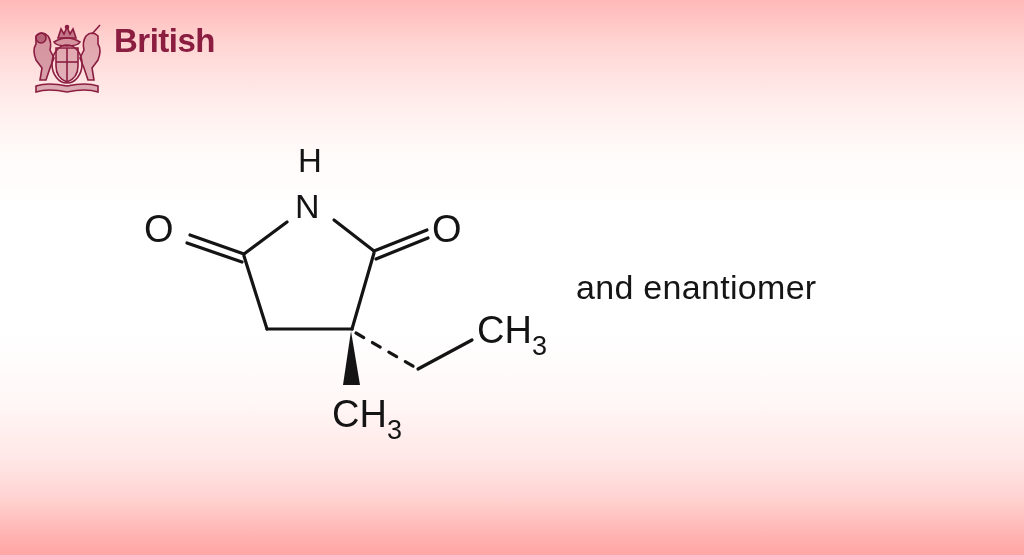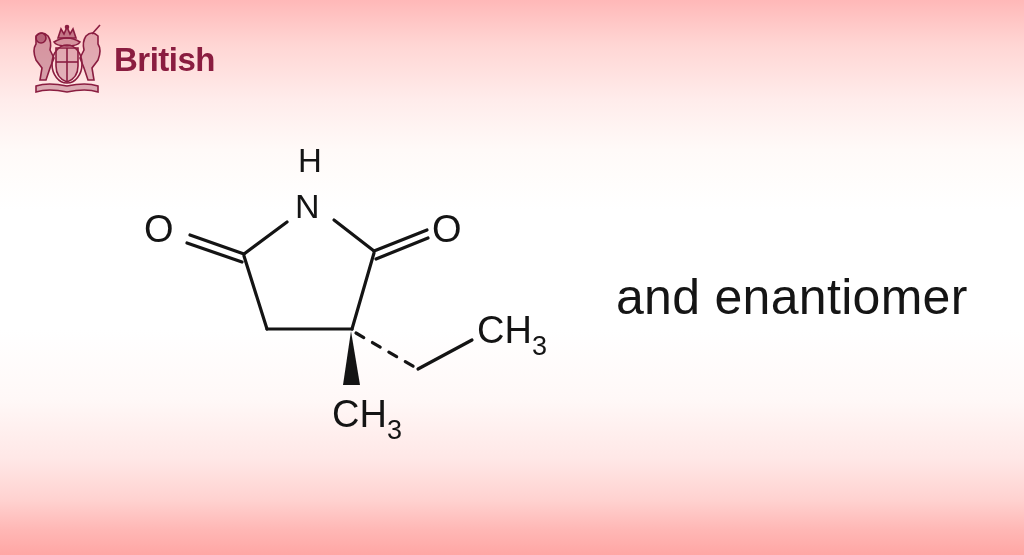"British" .brand { align-items: center -> flex-start }
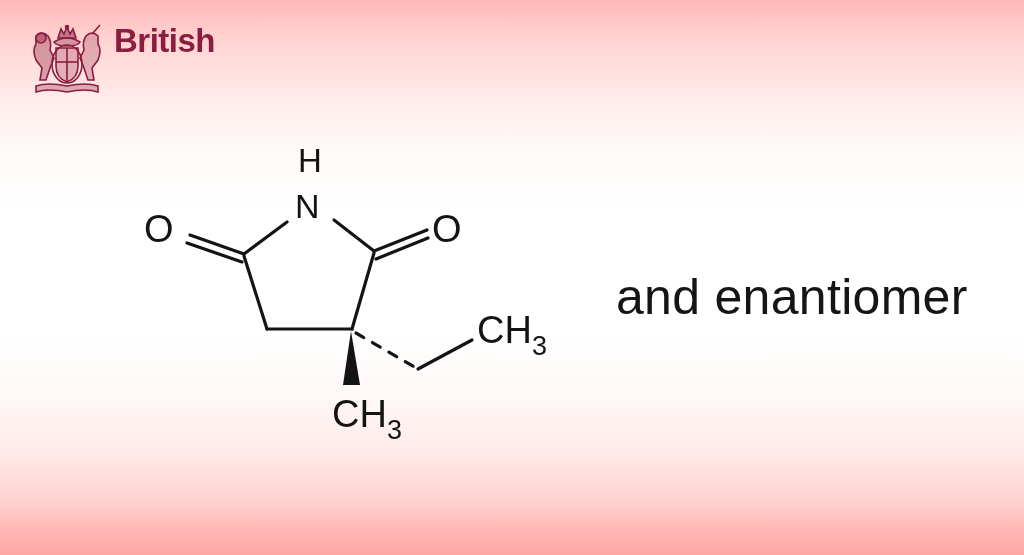"and enantiomer" .enant { font-size: 50px -> 34px; left: 616px -> 576px }
